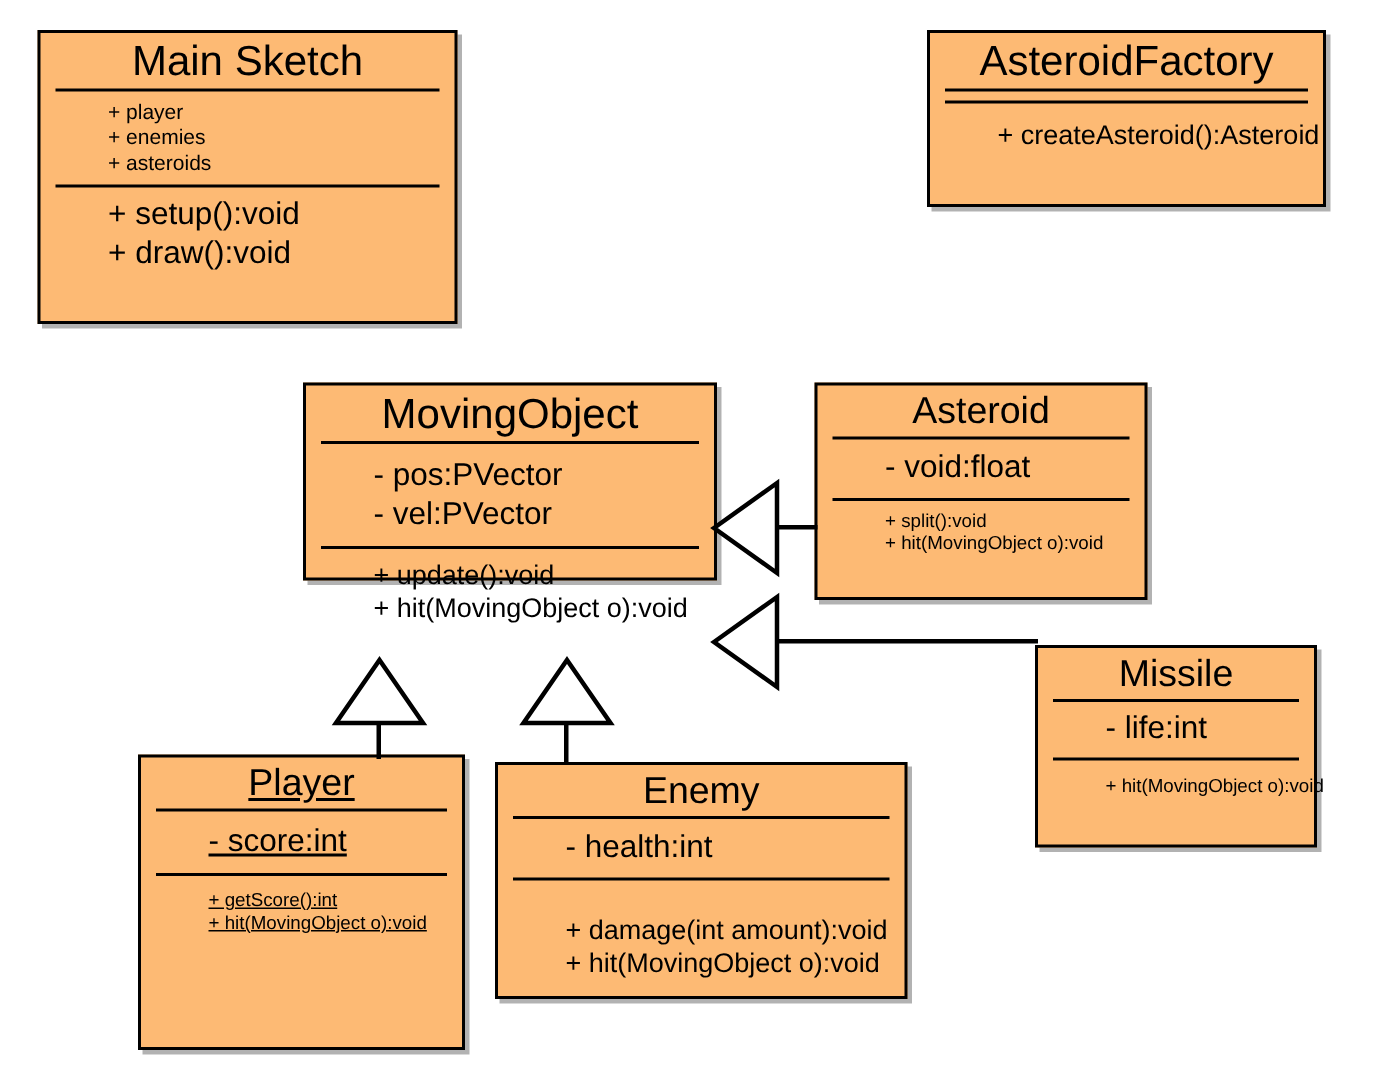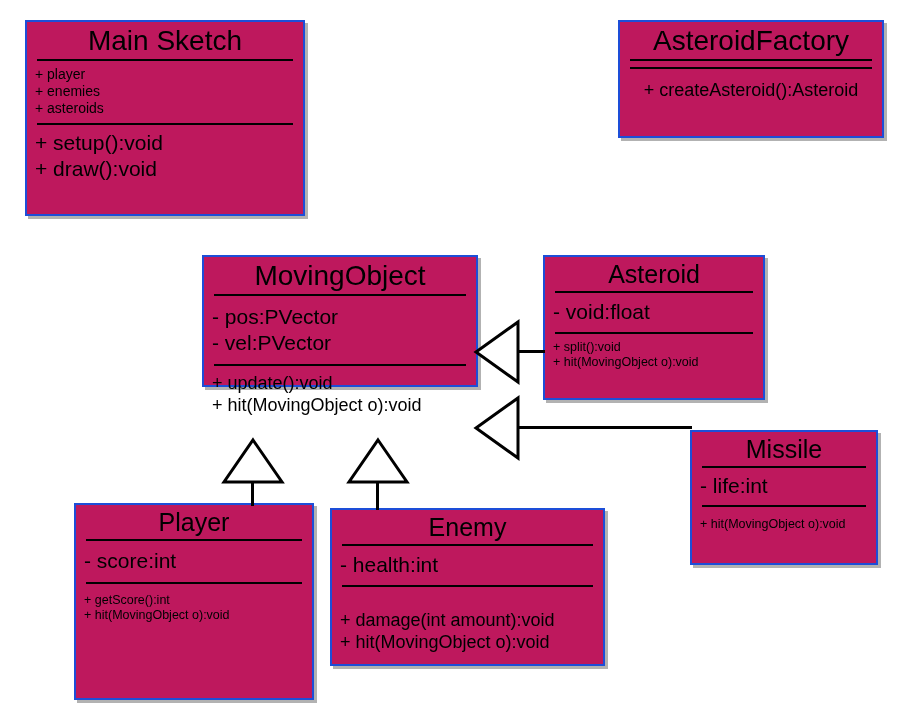"Main Sketch" .uml-class { background: #be185d -> #fdba74; border: 2px solid #1d4ed8 -> 2px solid #000000 }
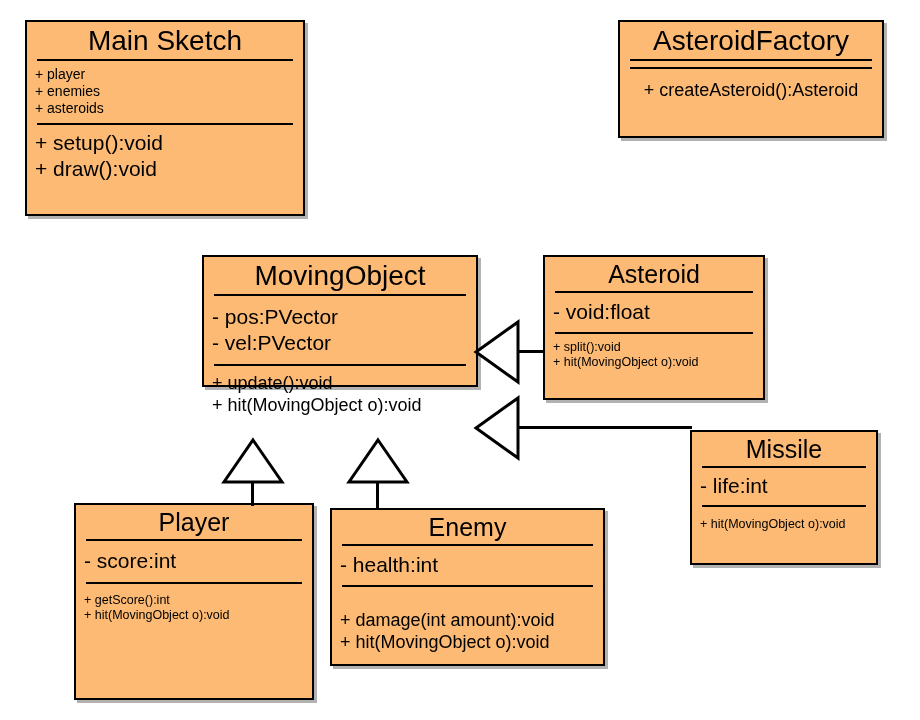"+ player" .uml-compartment { margin-left: none -> 37px }
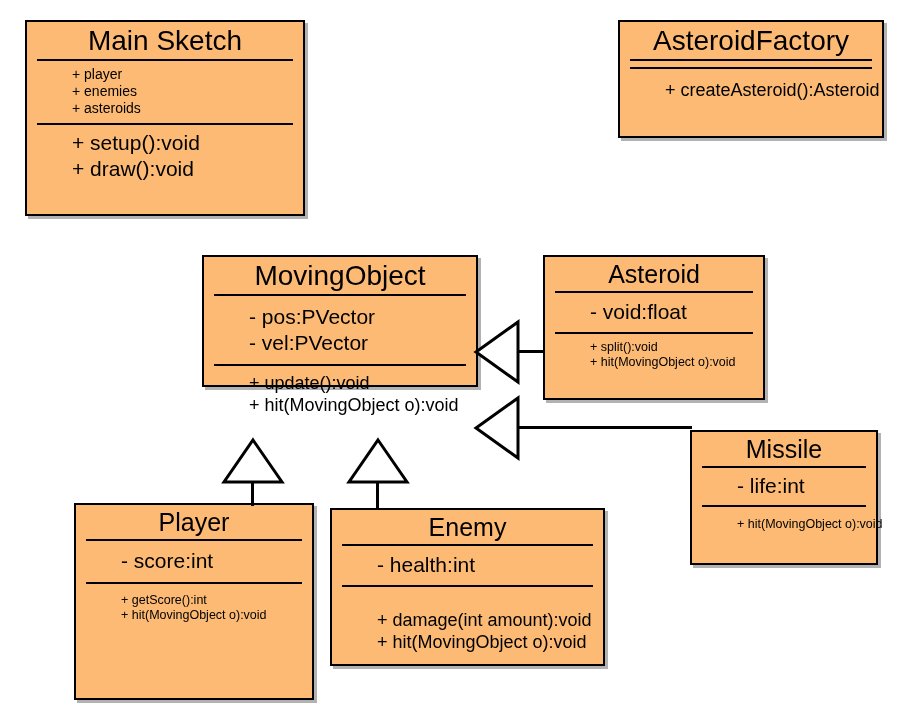"Player" div.uml-class { left: 74px -> 92px; text-decoration: none -> underline; width: 240px -> 218px }
